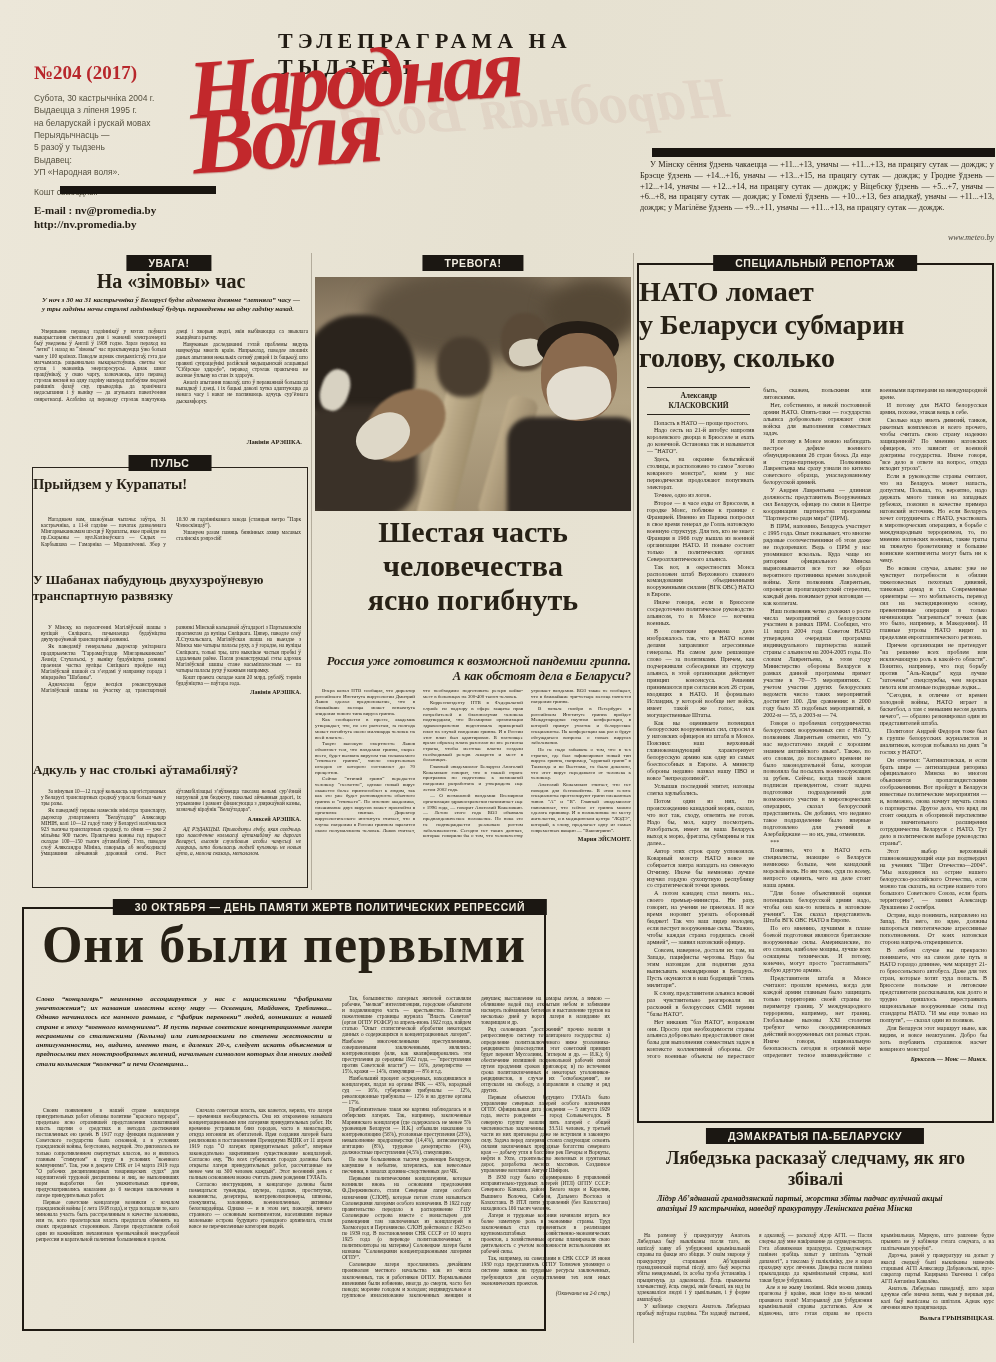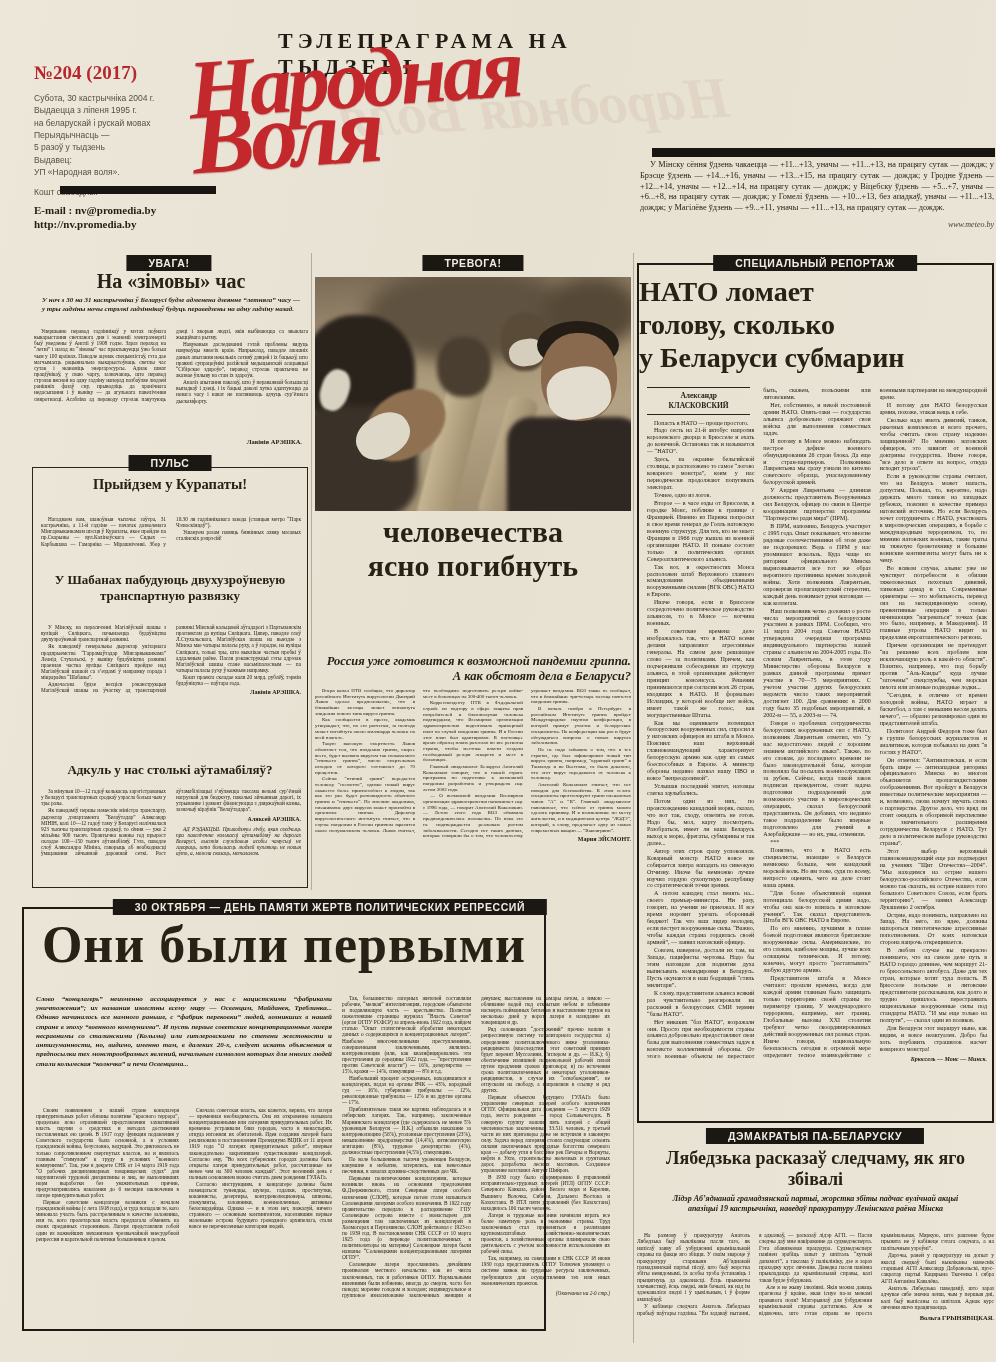"www.meteo.by" .weather-credit { margin-top: 6px -> 19px }
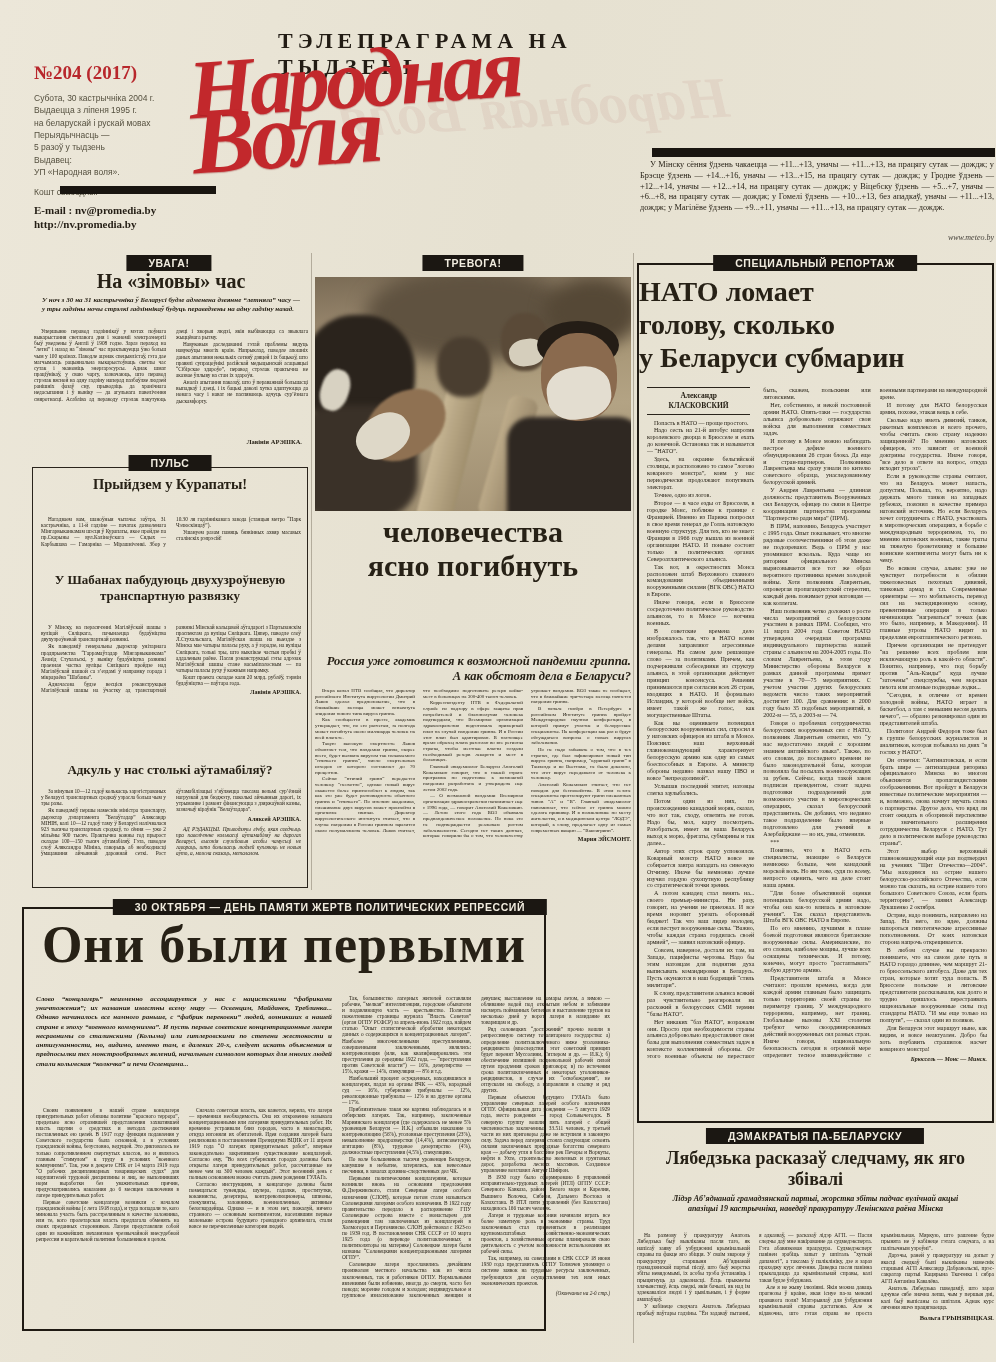"голову, сколько" p { order: before "у Беларуси субмарин" -> after "у Беларуси субмарин" }
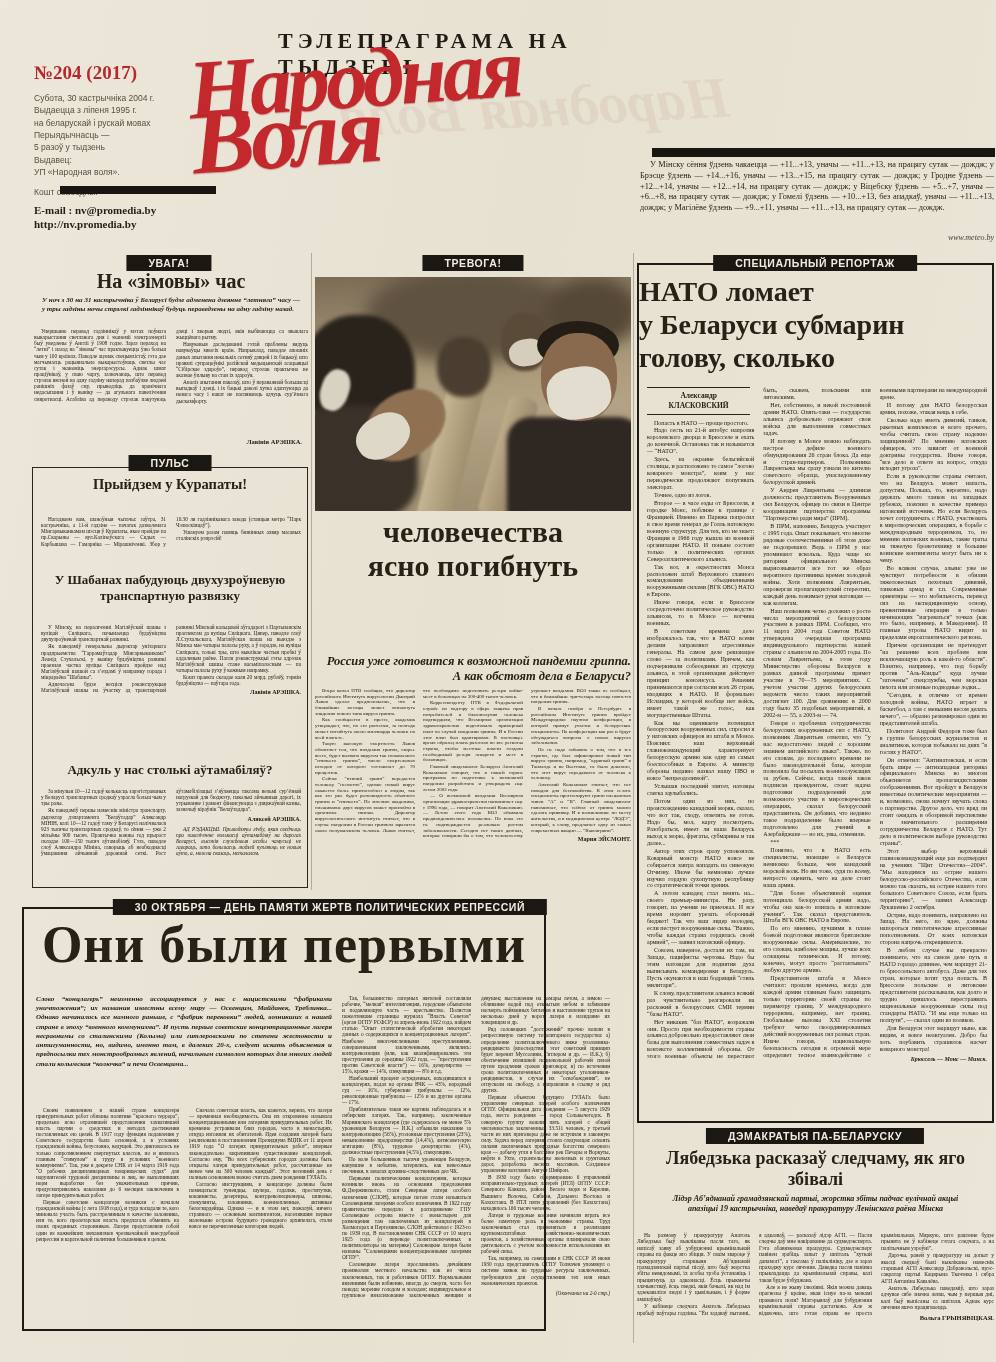"Прыйдзем у Курапаты!" .pulse-box .ttl { text-align: center -> none }
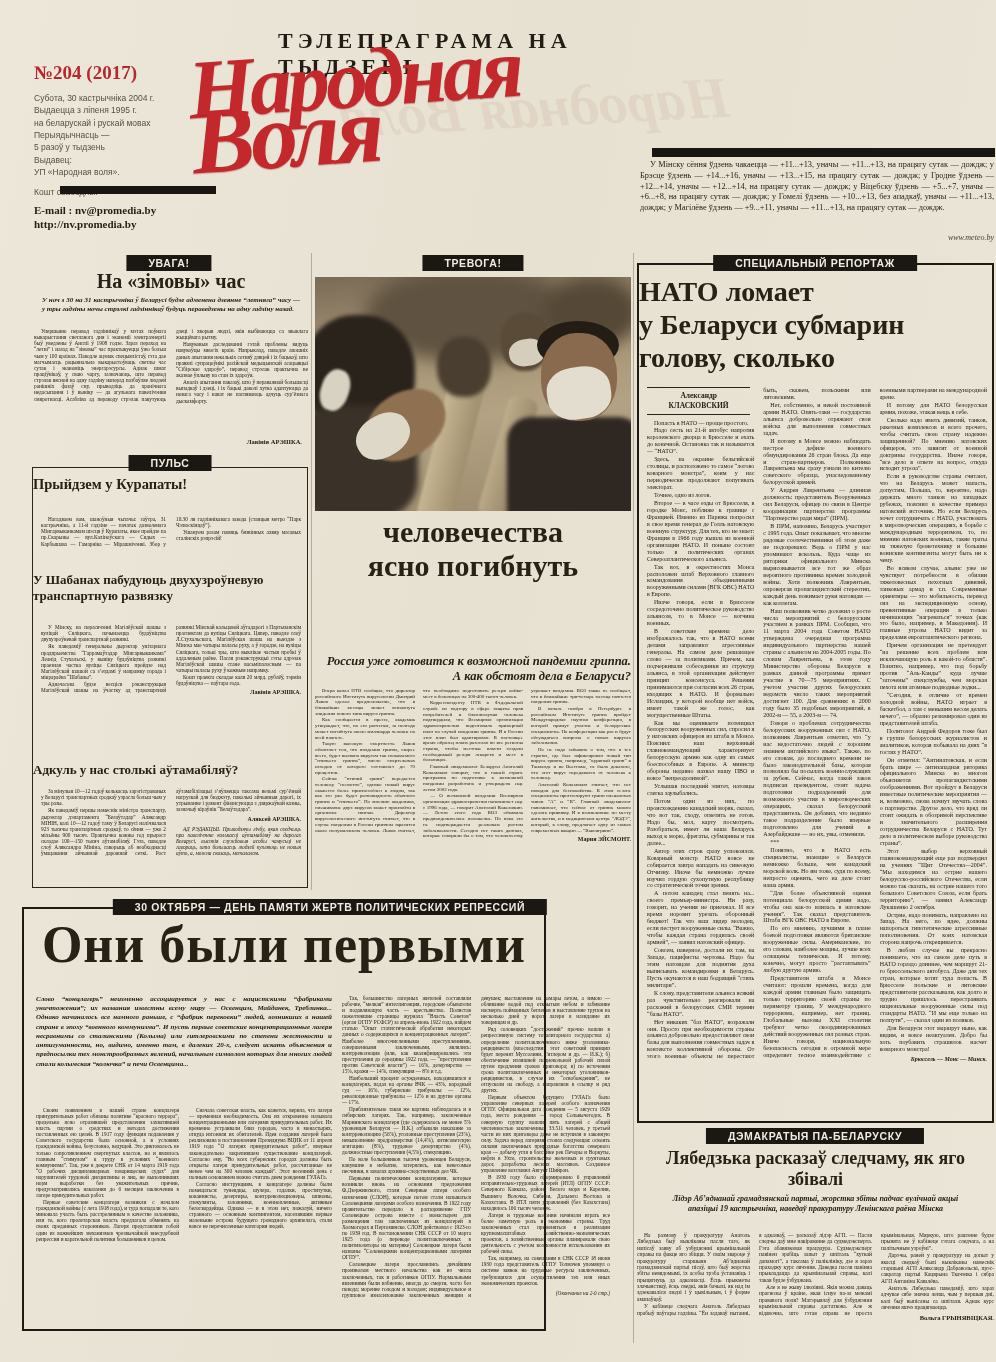"Шестая часть" p { html: none -> <p>Шестая часть</p> }
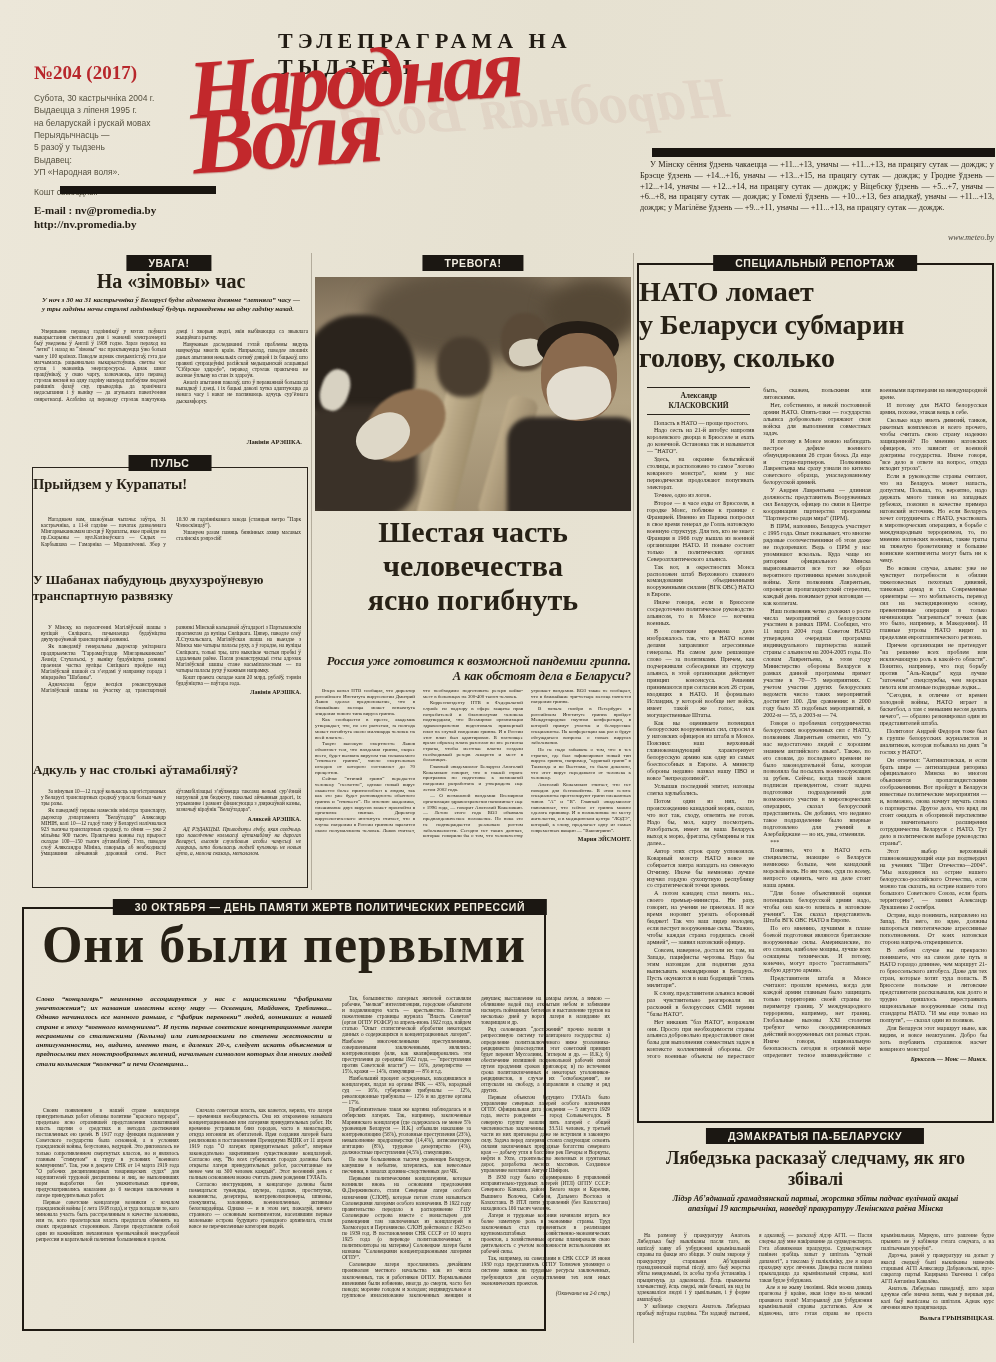"Лідэр Аб’яднанай грамадзянскай партыі," .dem-sub { text-align: center -> none }
